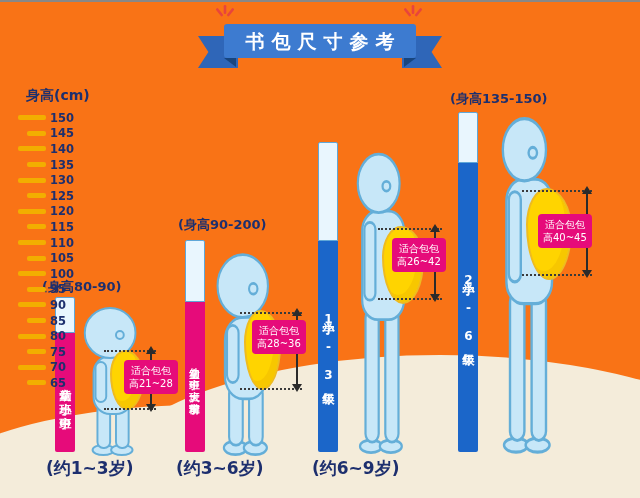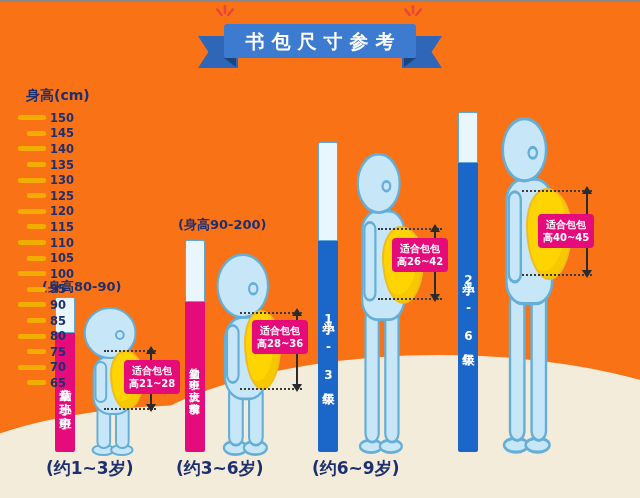"(身高135-150)" div.height-label { html: none -> <div>(身高135-150)</div> }
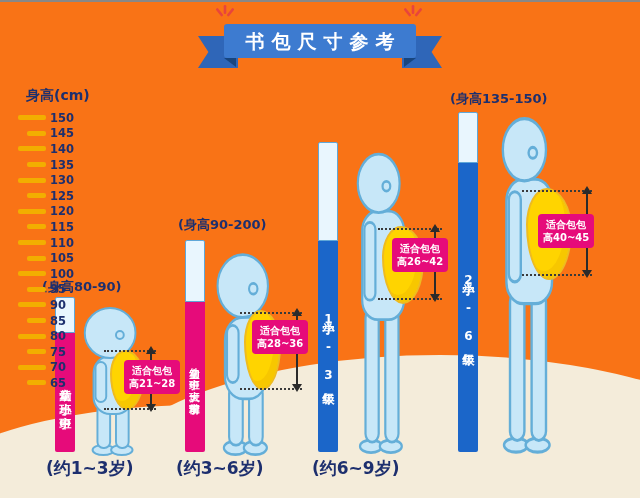"适合包包" .bag-label { font-weight: bold -> normal }
